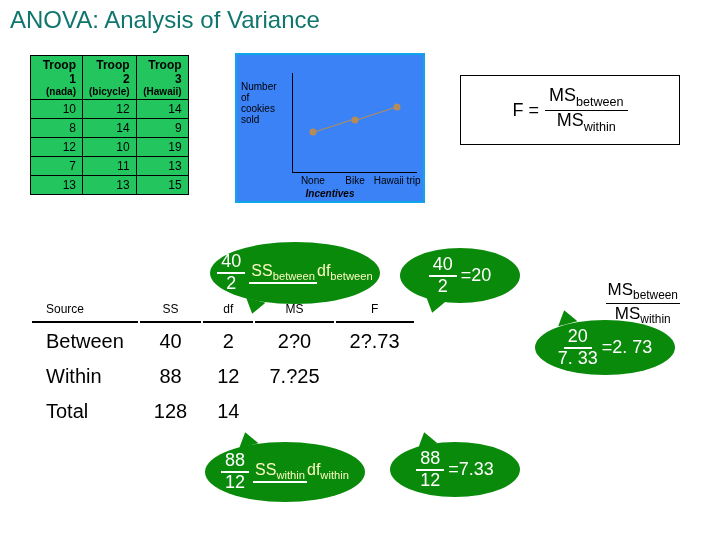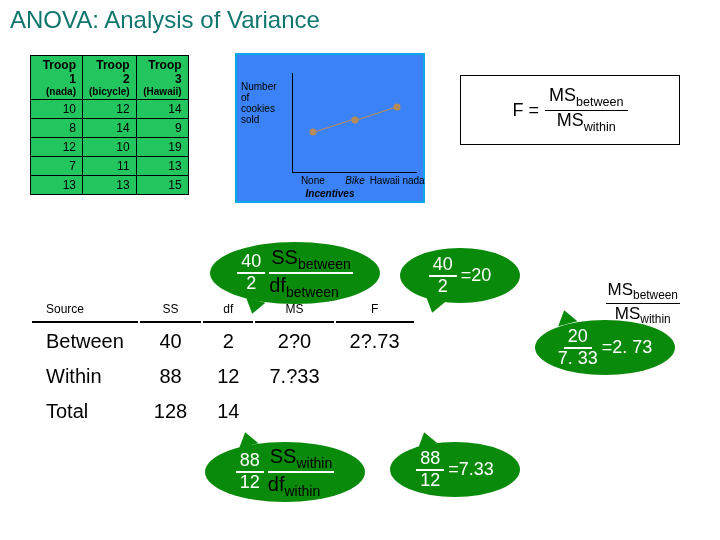"Bike" span.xlab { font-style: italic -> none }
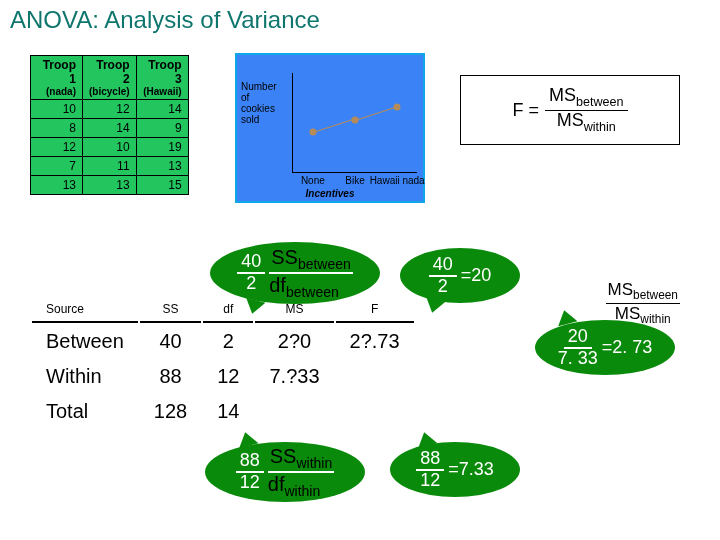"Hawaii nada" span.xlab { text: nada -> trip }
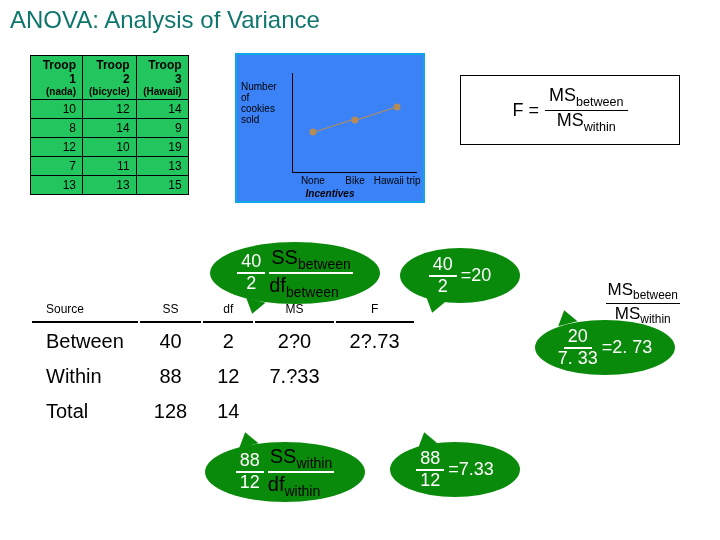"SSbetween" .sidefrac { color: #000000 -> #fef9c3; flex-direction: column -> row; font-size: 20px -> 16px }
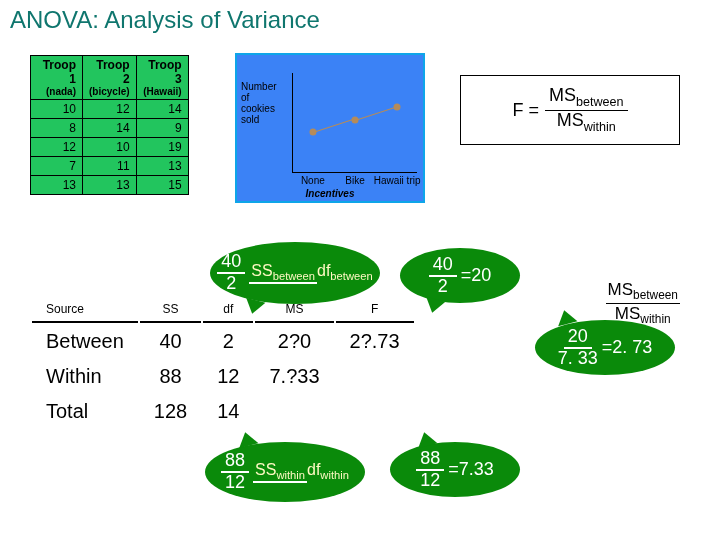"7.?33" td { text: 33 -> 25 }
